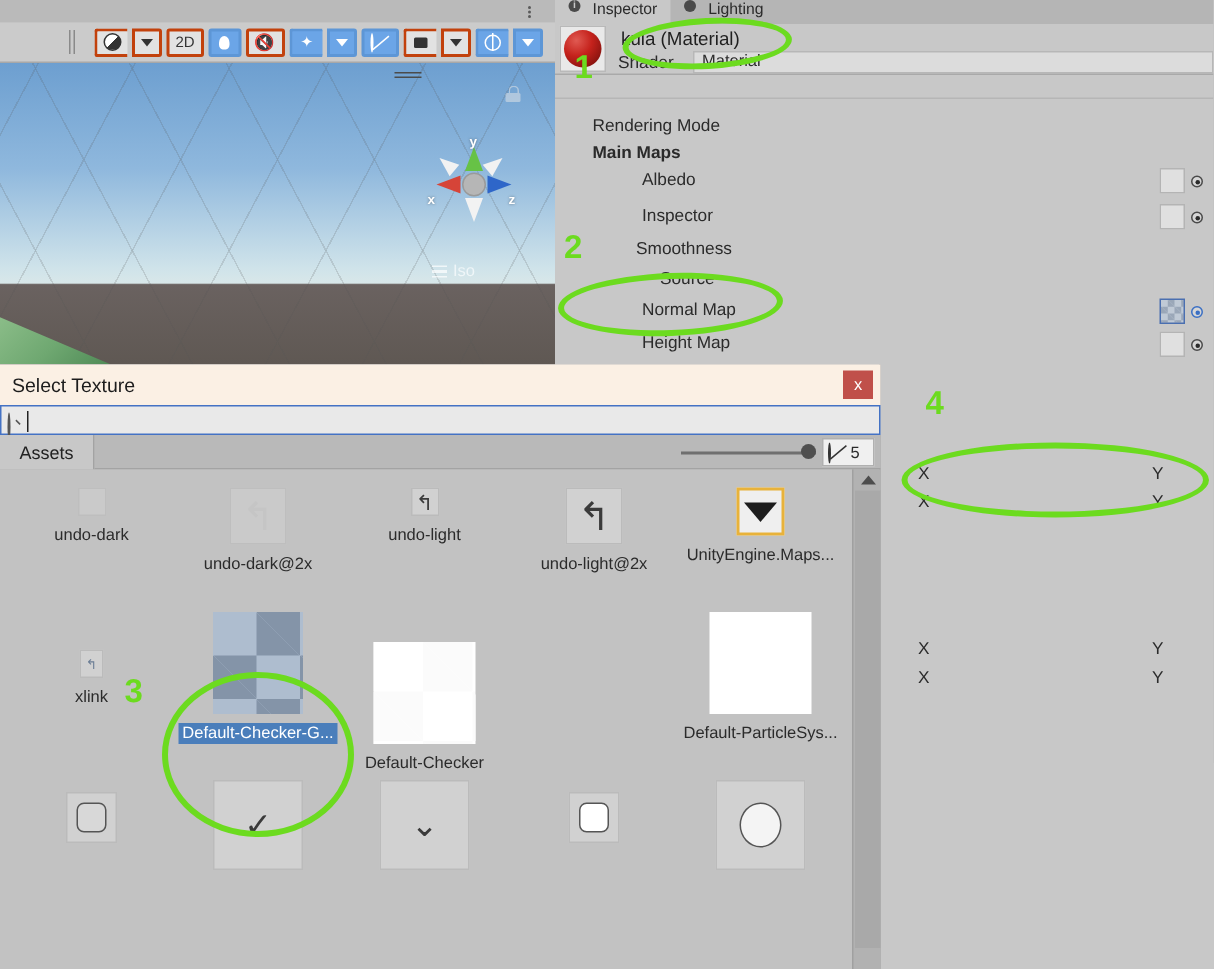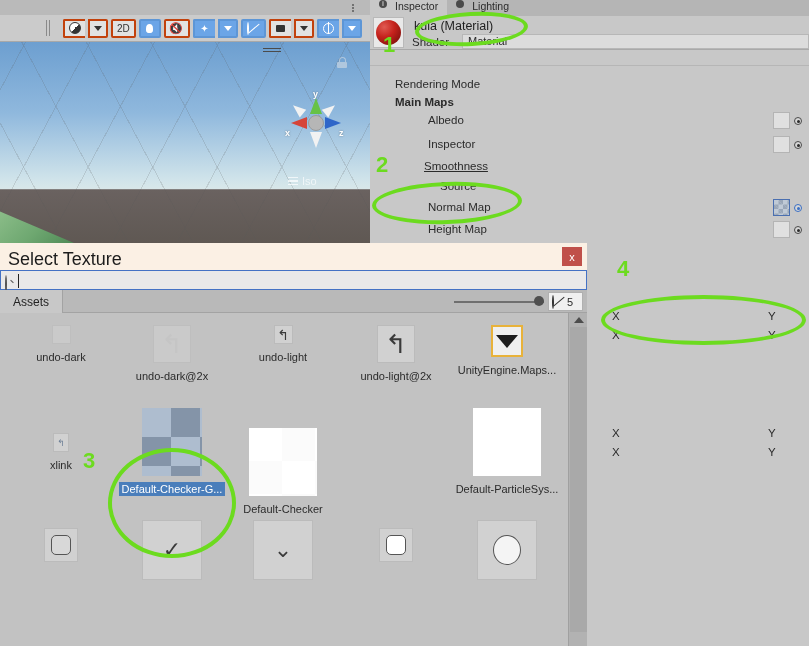"Smoothness" .lbl-smo { text-decoration: underline -> none }
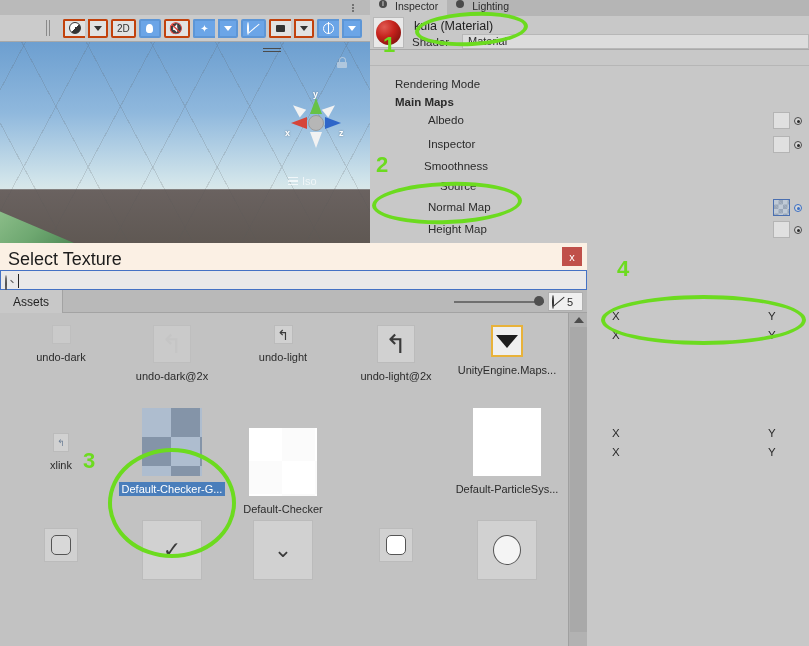"Select Texture" .dlg-title { font-size: 18px -> 13px }
